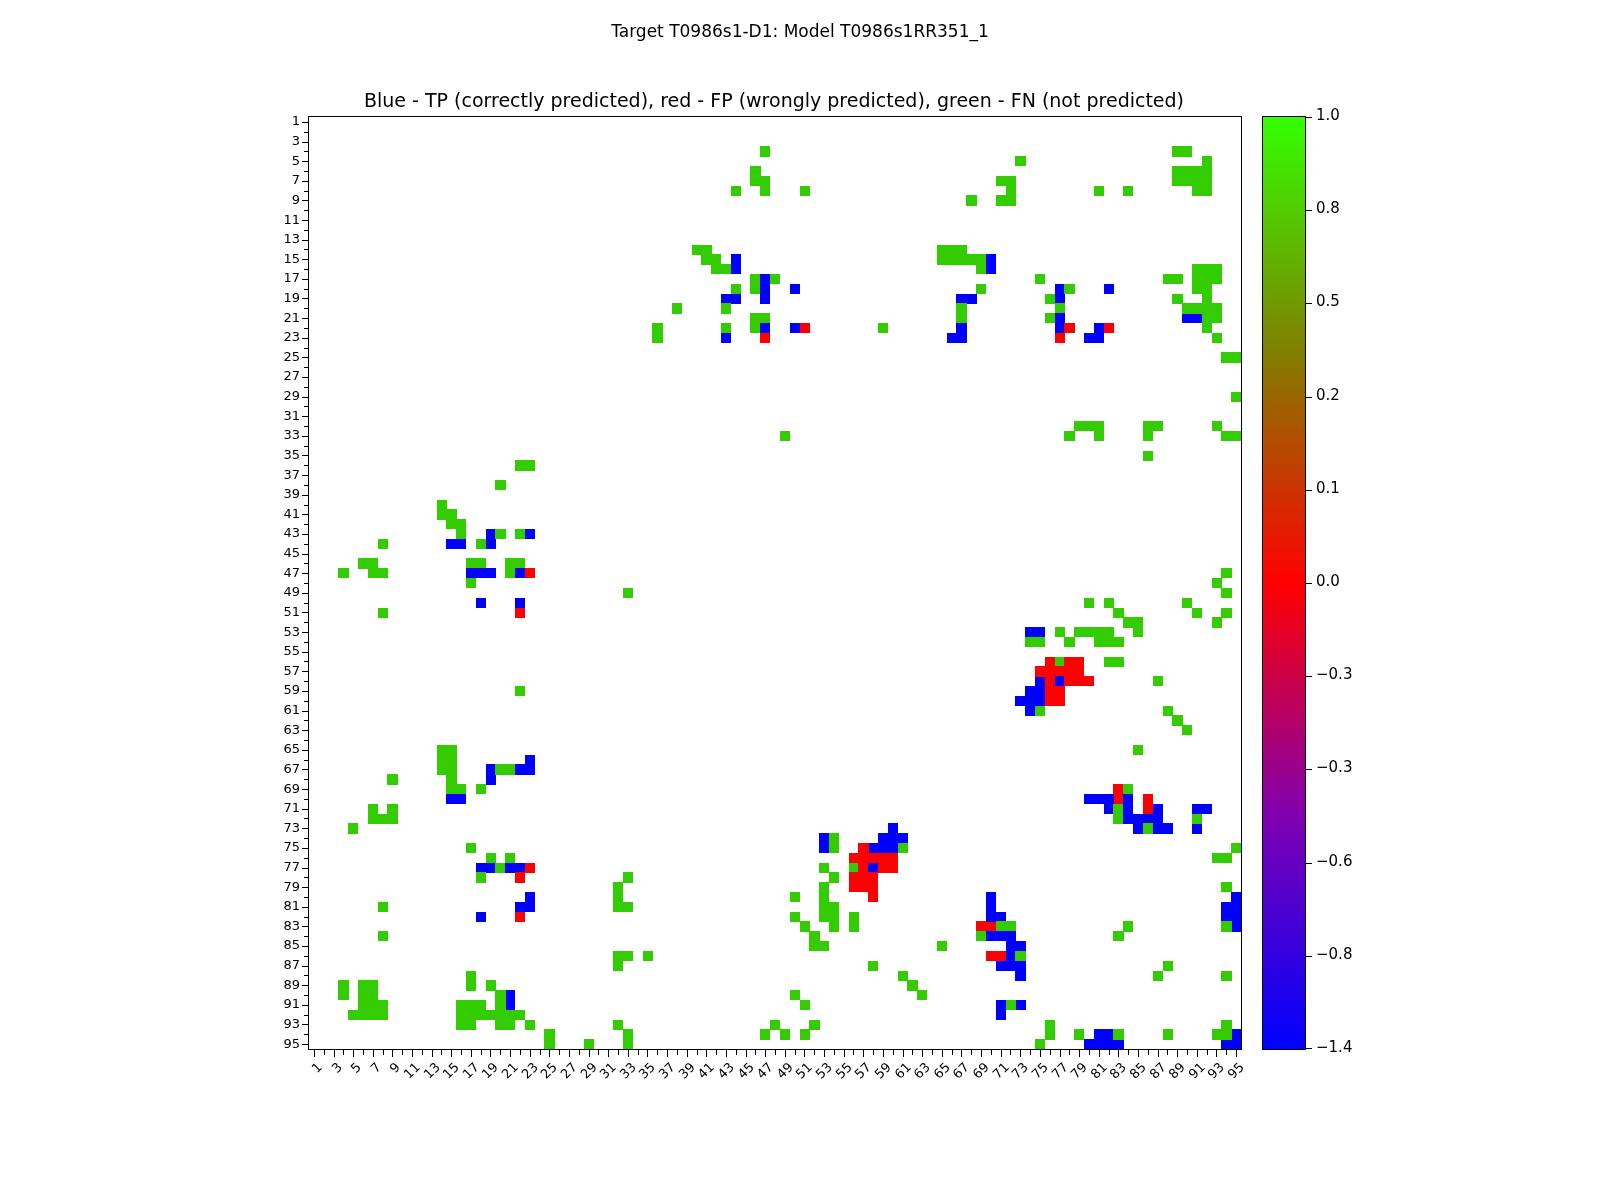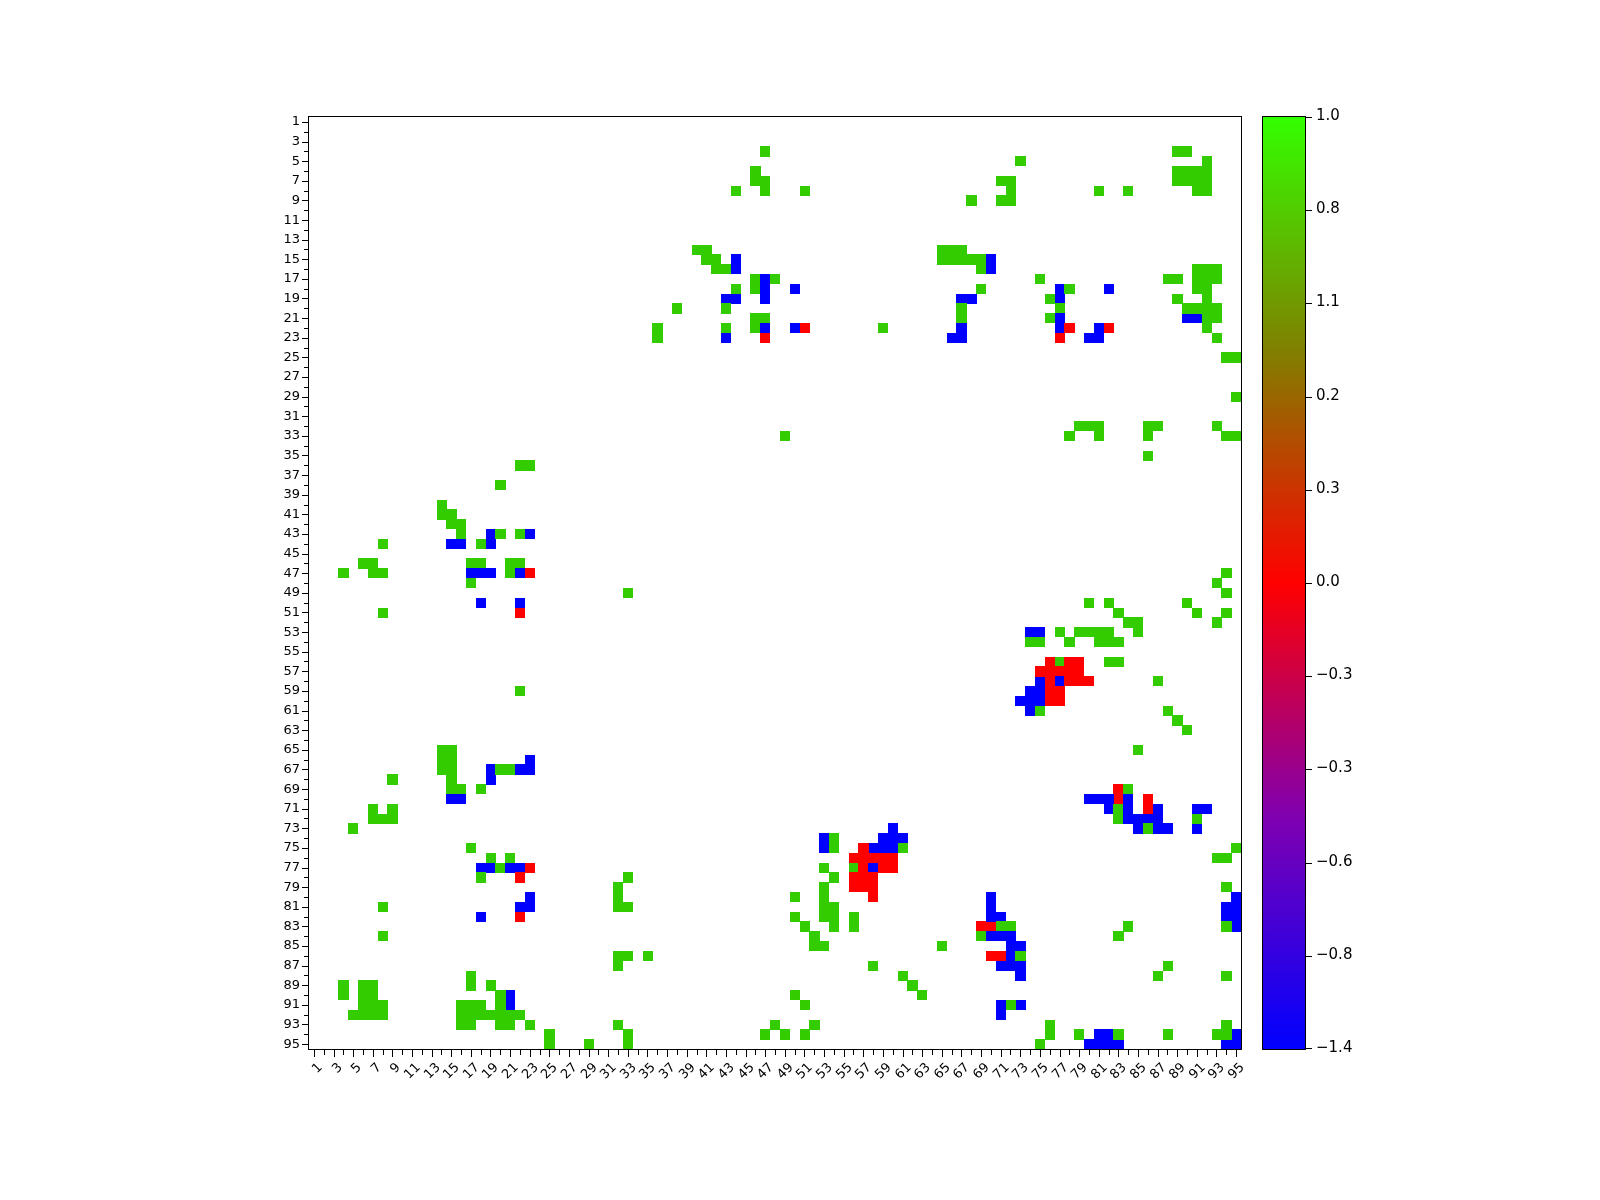"Target T0986s1-D1: Model T0986s1RR351_1" div.suptitle { html: none -> <div>Target T0986s1-D1: Model T0986s1RR351_1</div> }
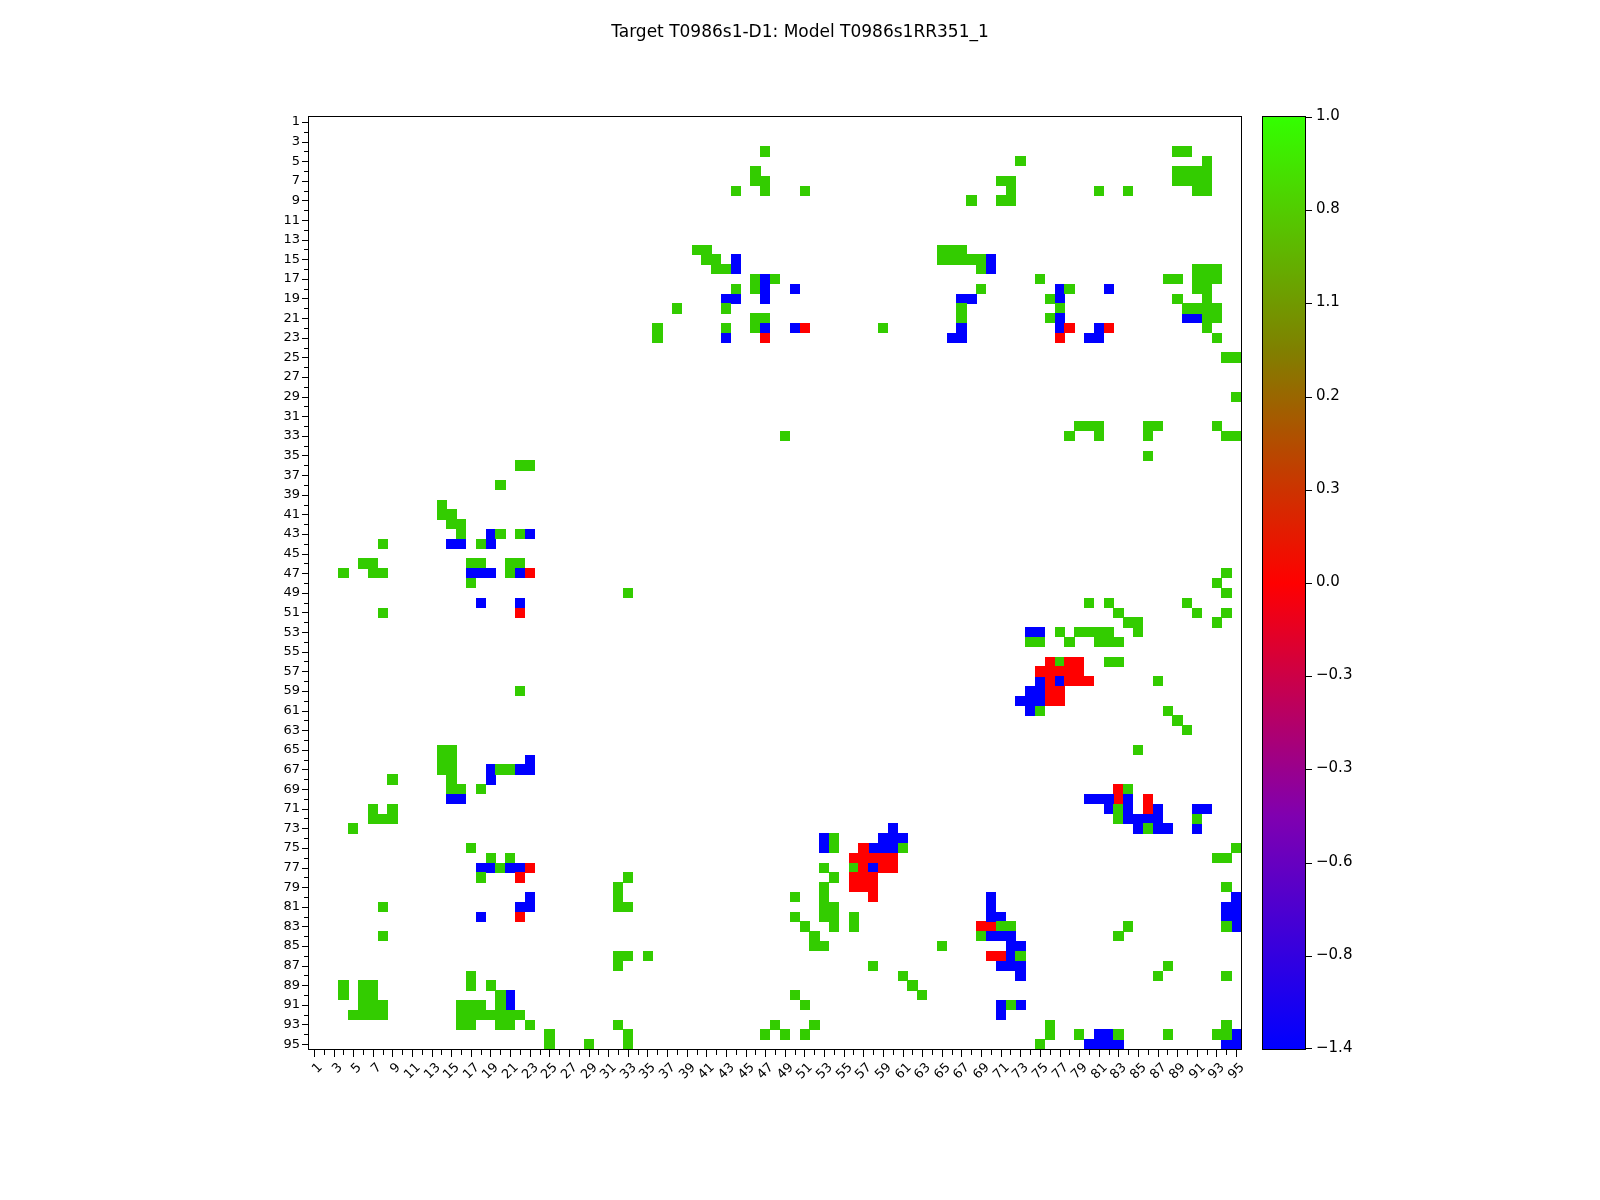"Blue - TP (correctly predicted)," div { html: none -> <div>Blue - TP (correctly predicted), red - FP (wrongly predicted), green - FN (not predicted)</div> }
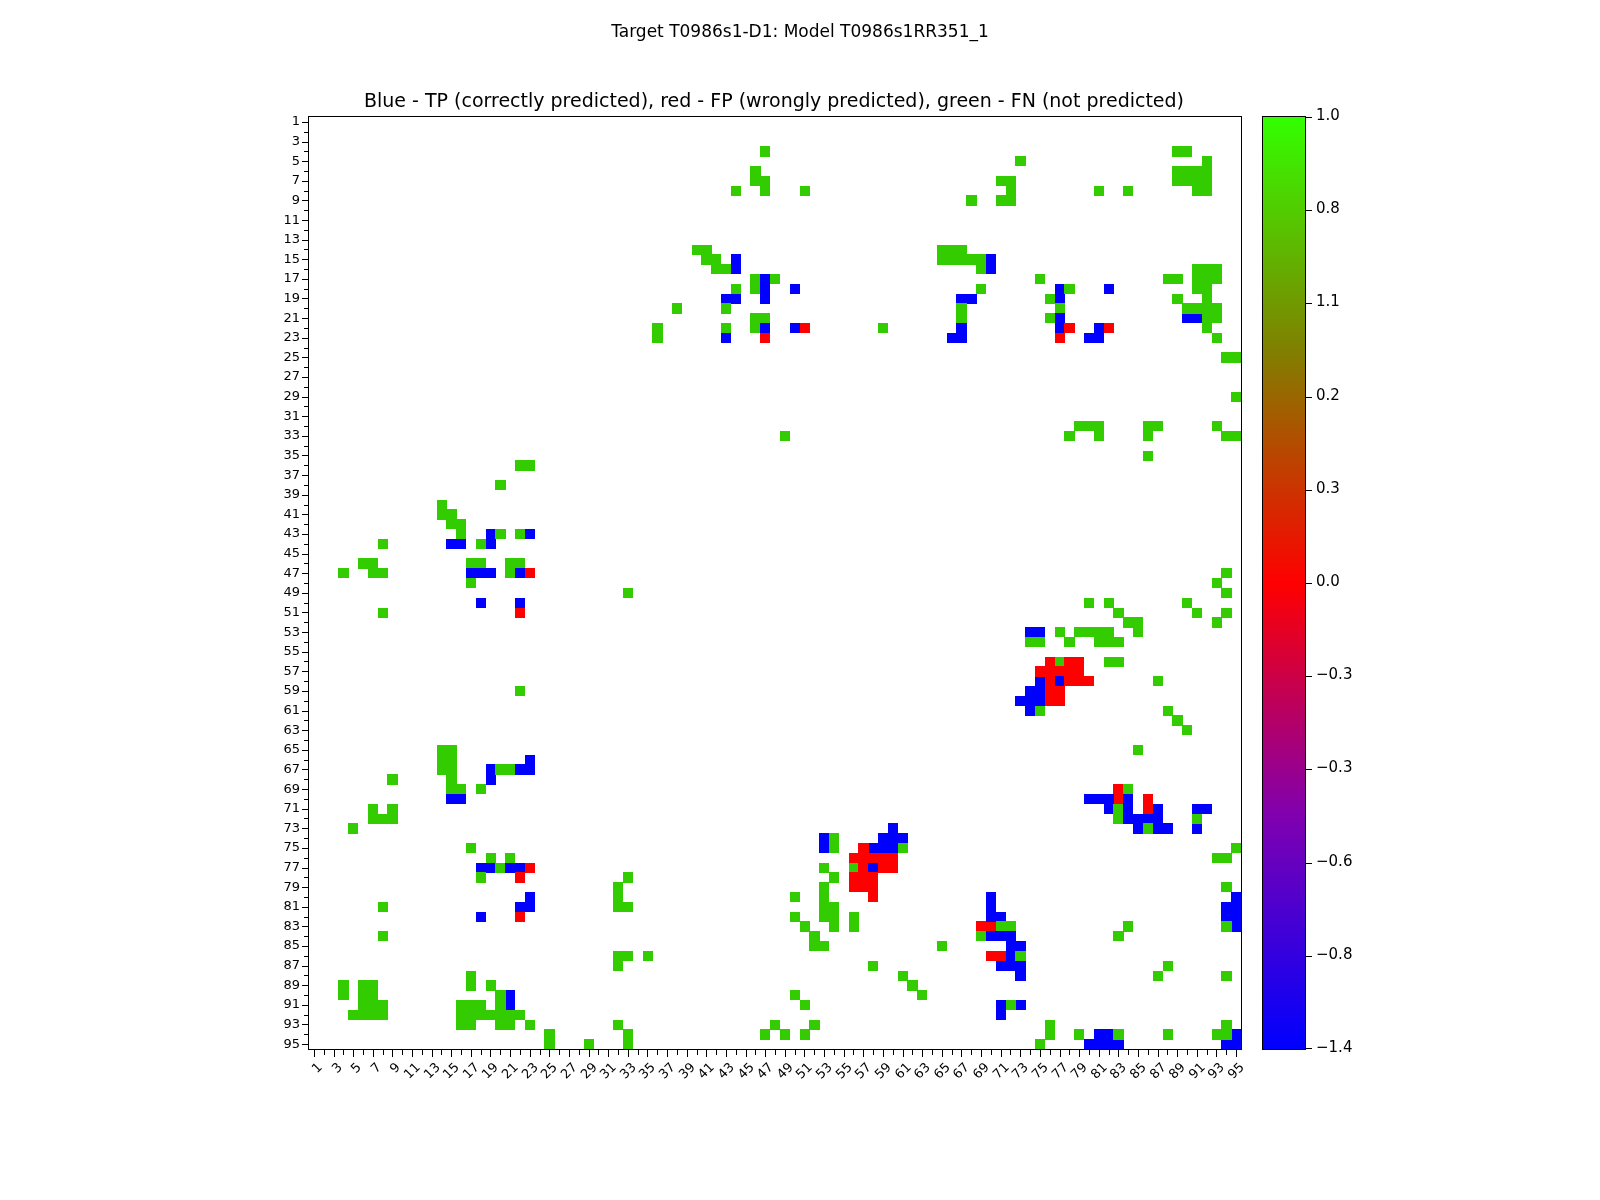"1.1" div.cb-label { text: 1.1 -> 0.5 }
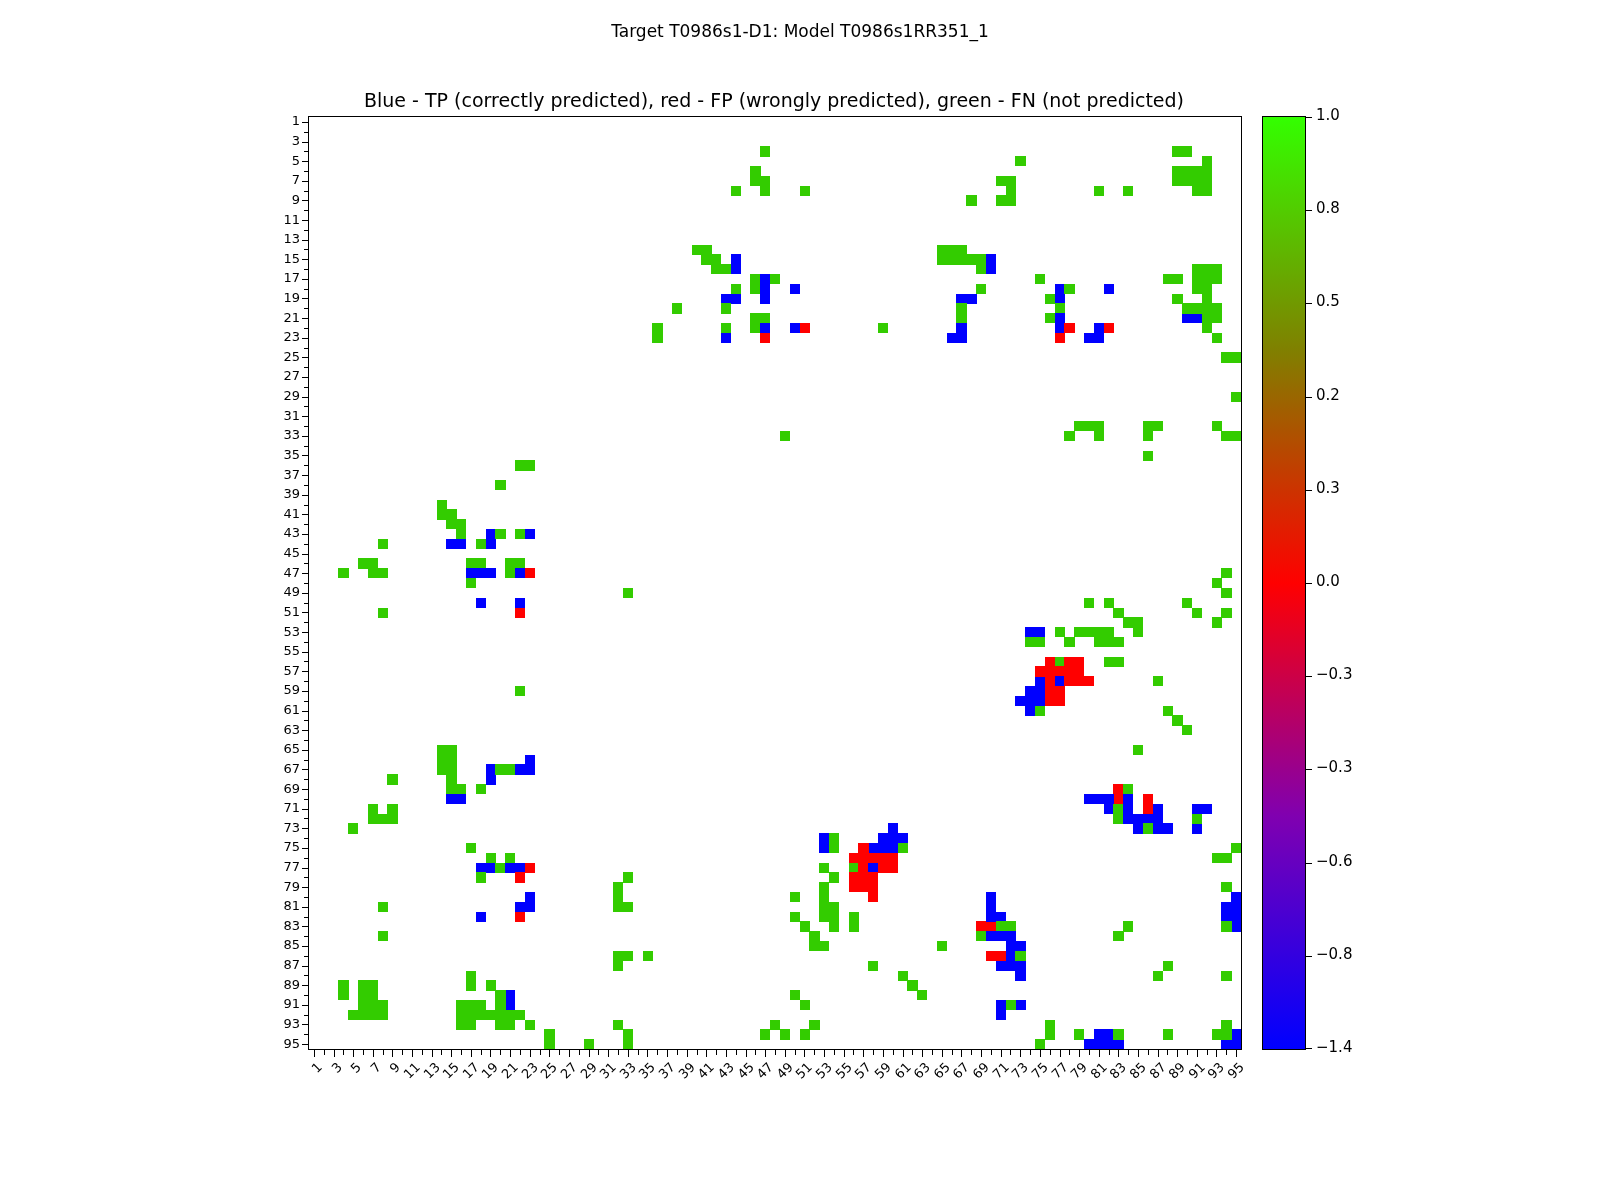"0.3" div.cb-label { text: 0.3 -> 0.1 }
